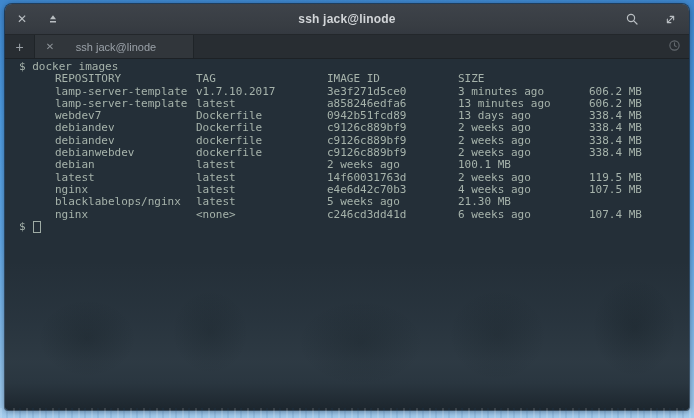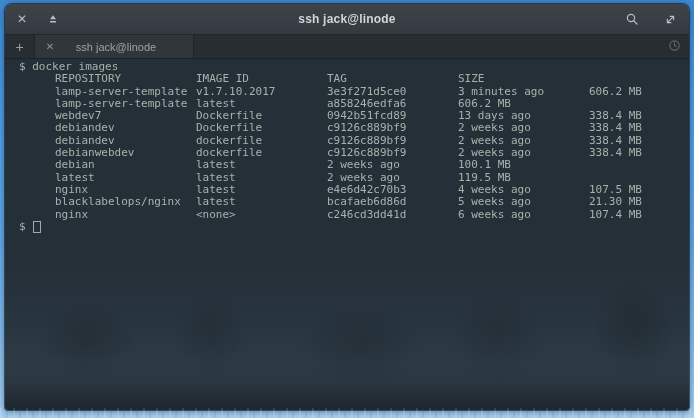"IMAGE ID" span { order: before "TAG" -> after "TAG" }
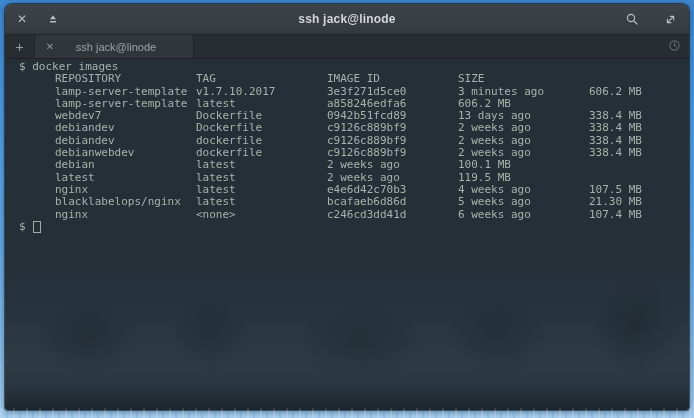"13 minutes ago" span { html: none -> <span>13 minutes ago</span> }
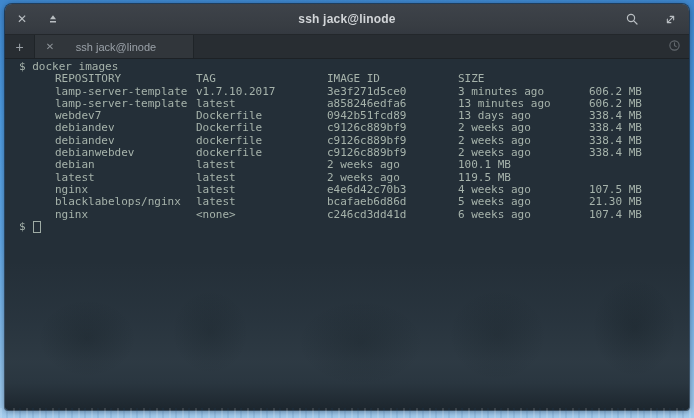"14f60031763d" span { html: none -> <span>14f60031763d</span> }
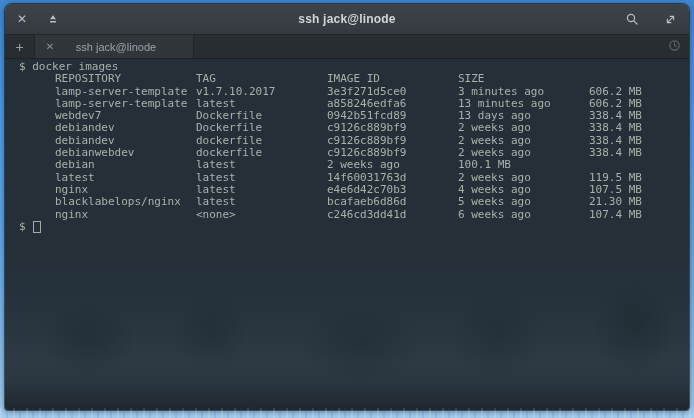"bcafaeb6d86d" span { html: <span>bcafaeb6d86d</span> -> none }
